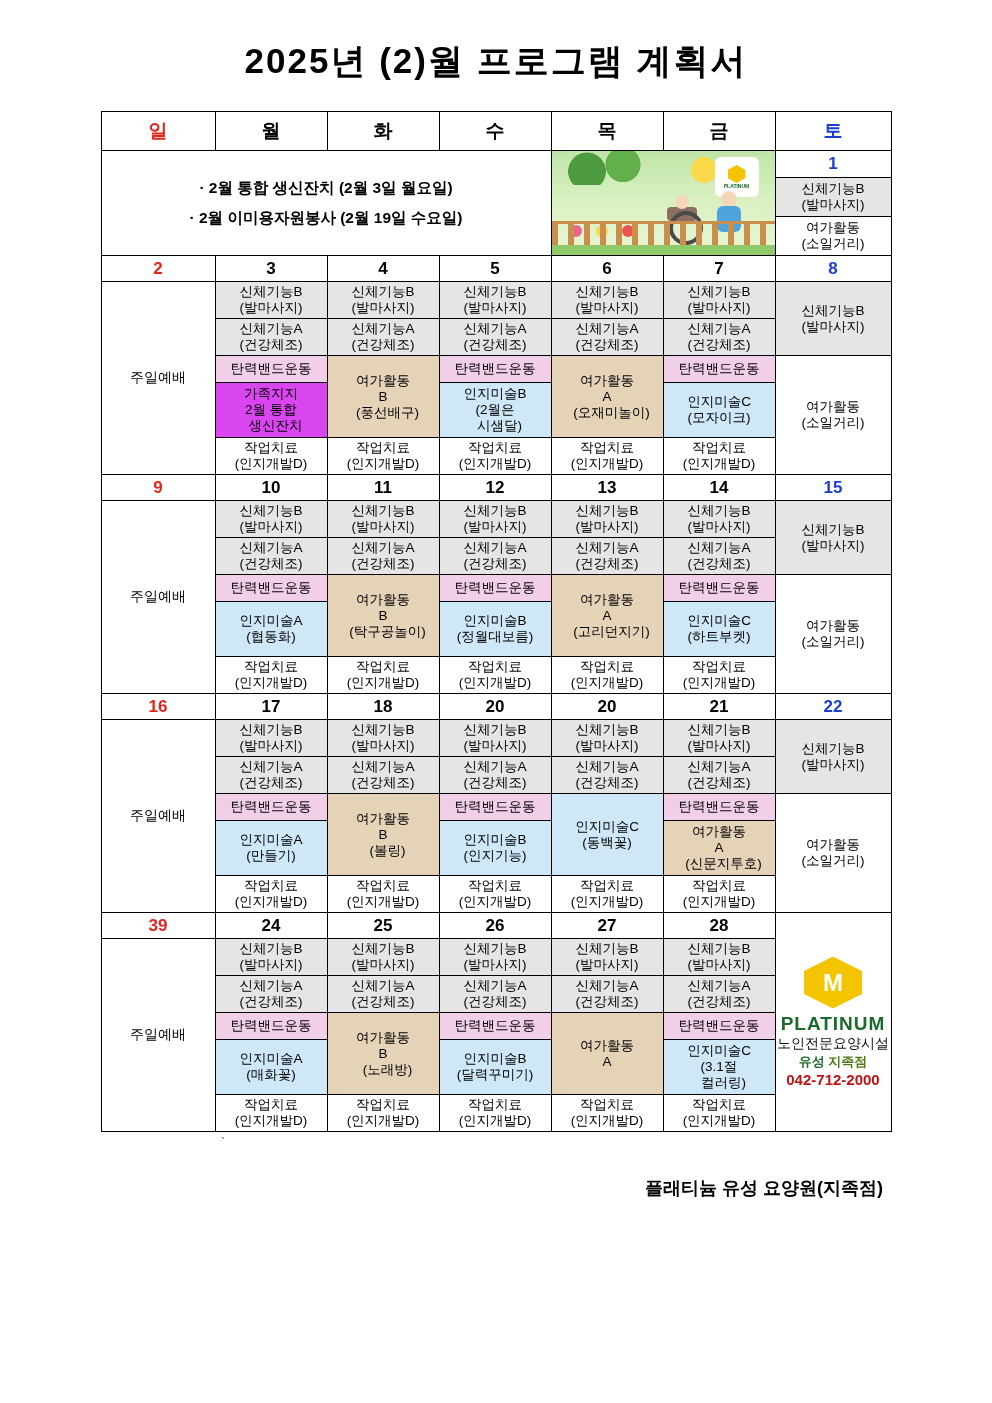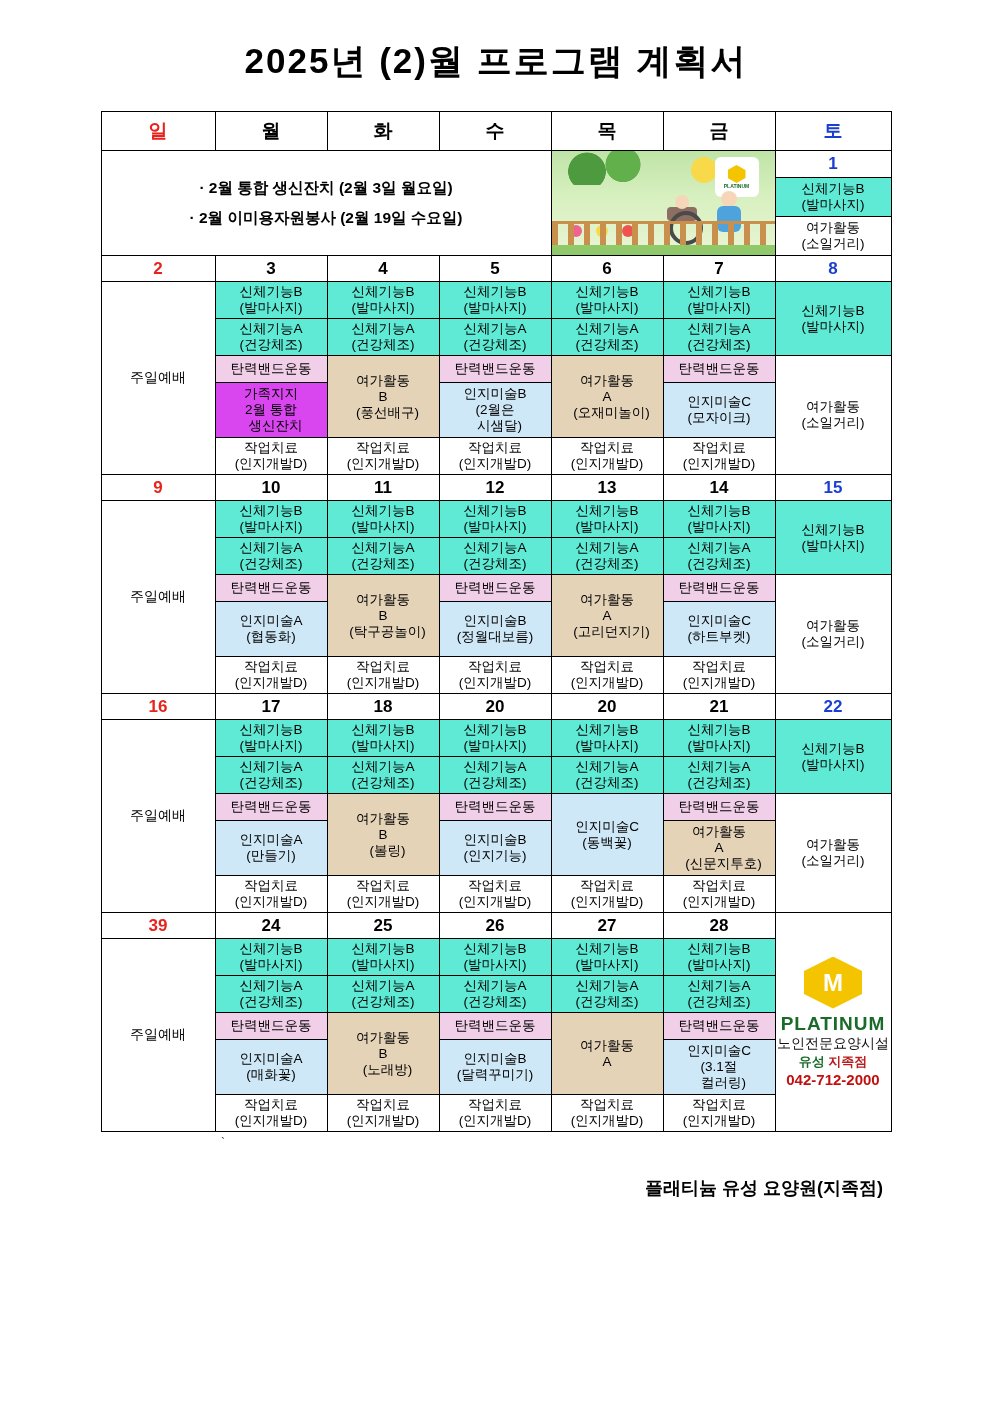"신체기능B" .bg-cream { background: #5eead4 -> #e5e5e5 }
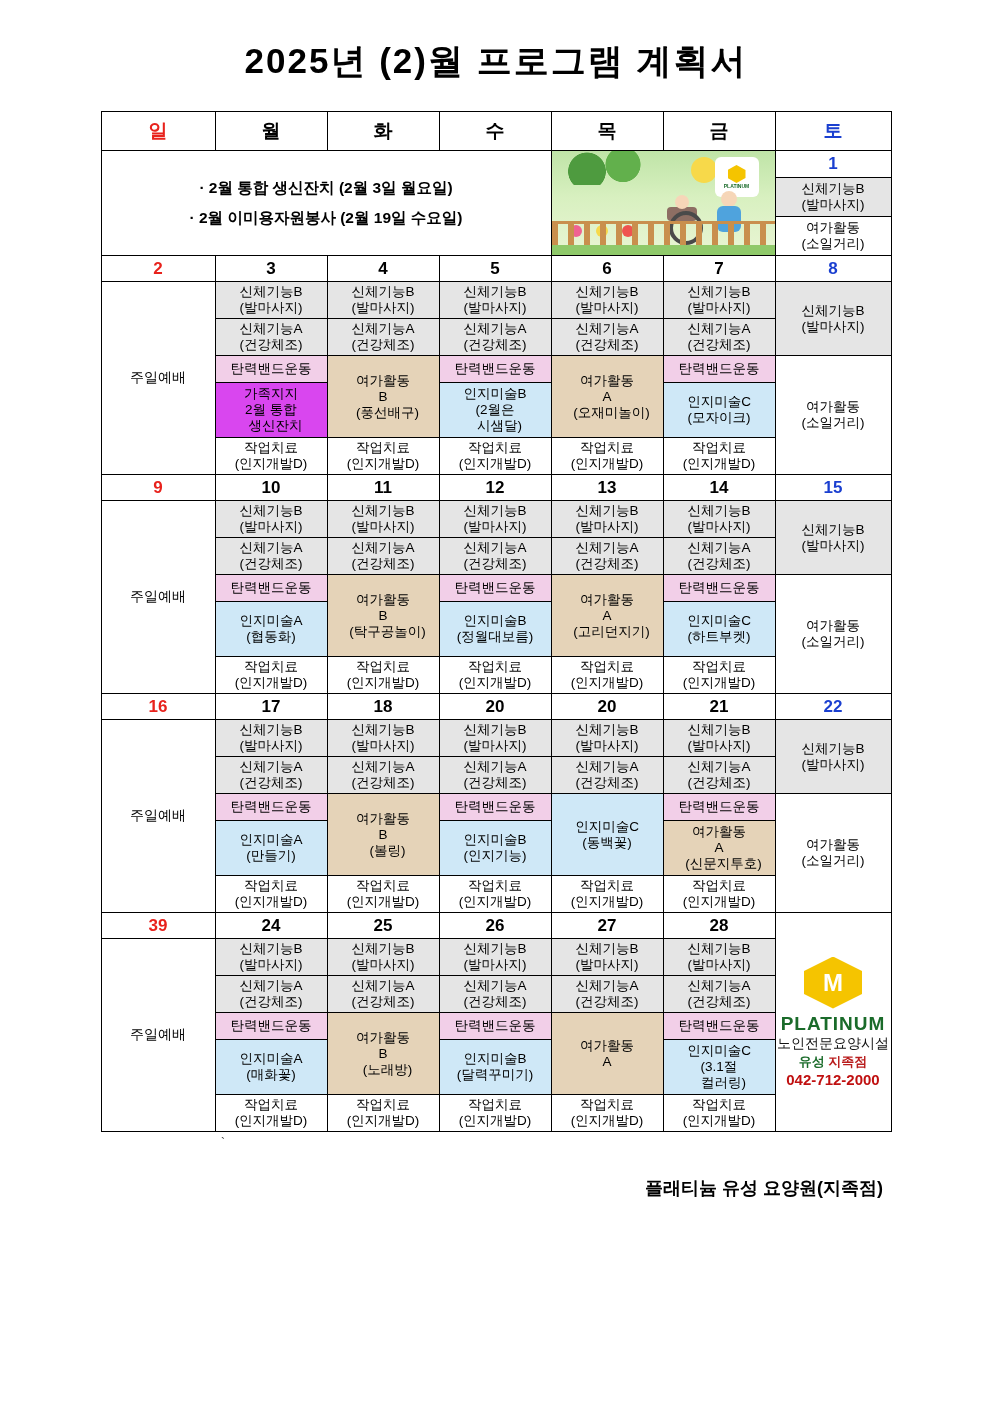"지족점" .plat-branch em { color: #b91c1c -> #4d7c0f }
